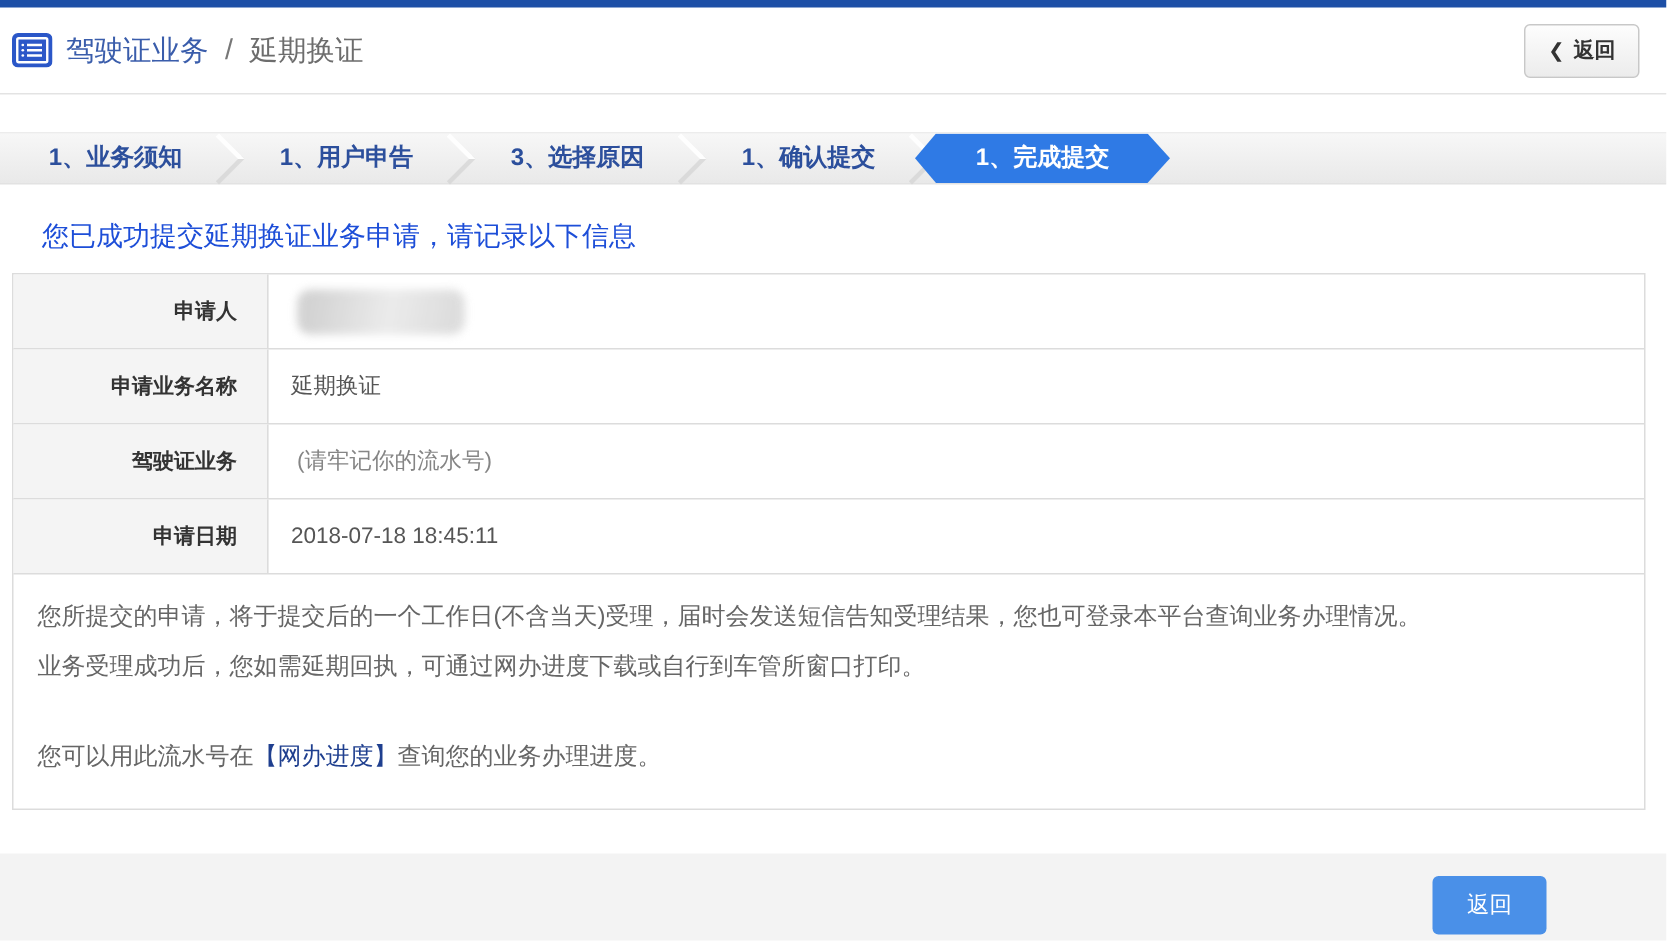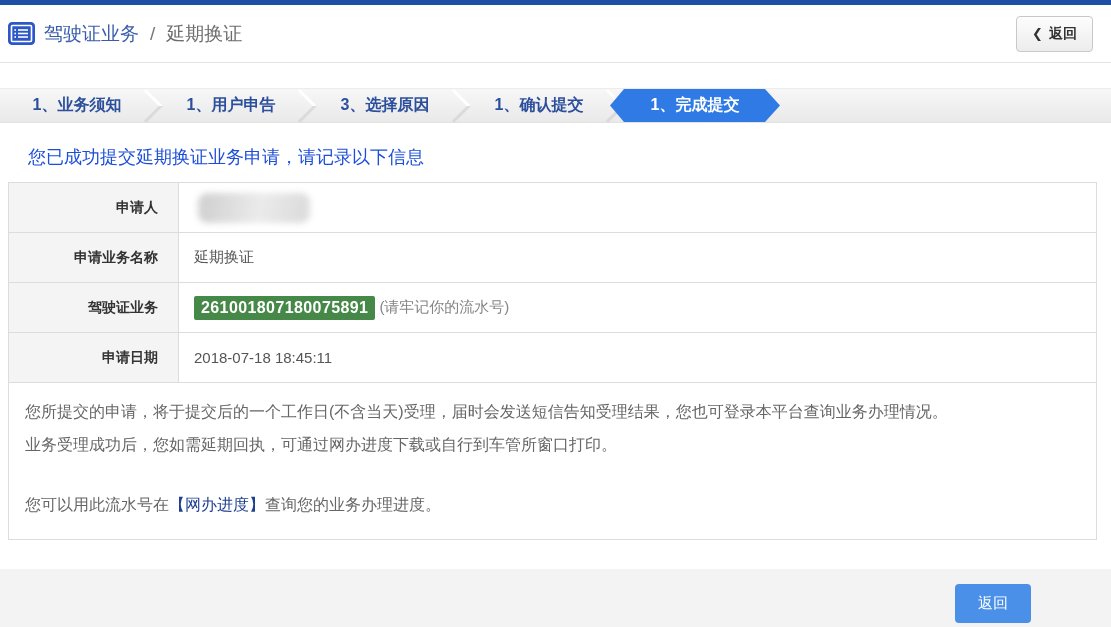"261001807180075891" span.badge { html: <span>261001807180075891</span> -> none }
